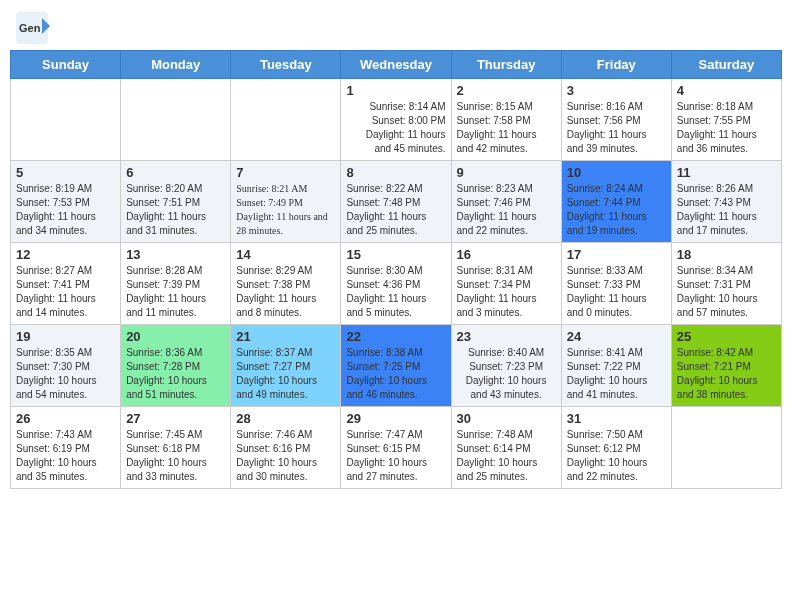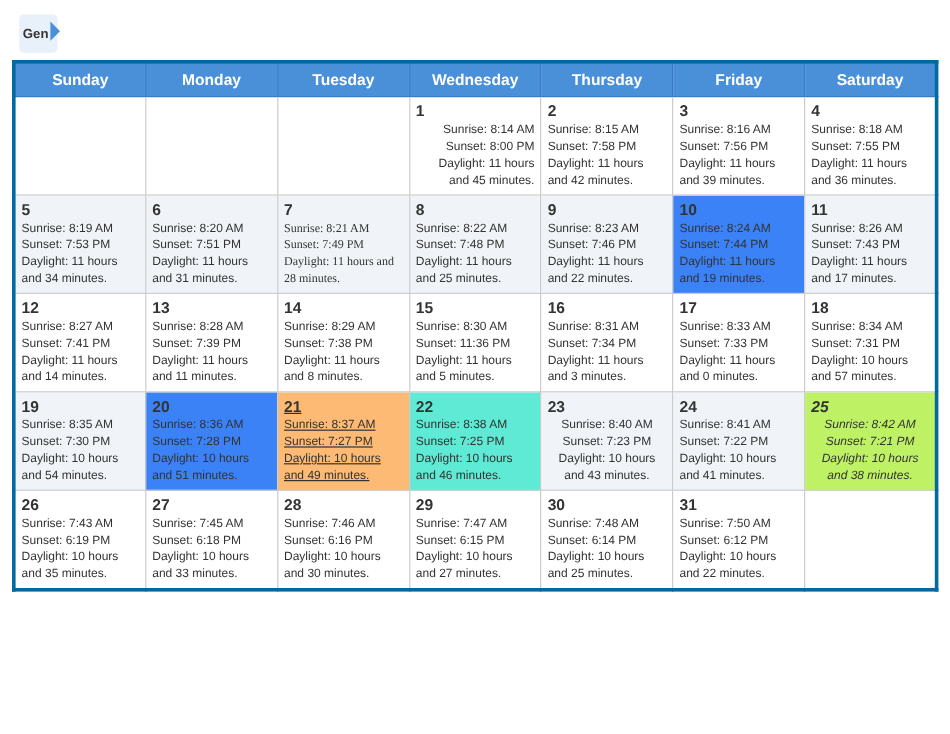"Sunday" .calendar { border: 3px solid #0369a1 -> 1px solid #0369a1 }
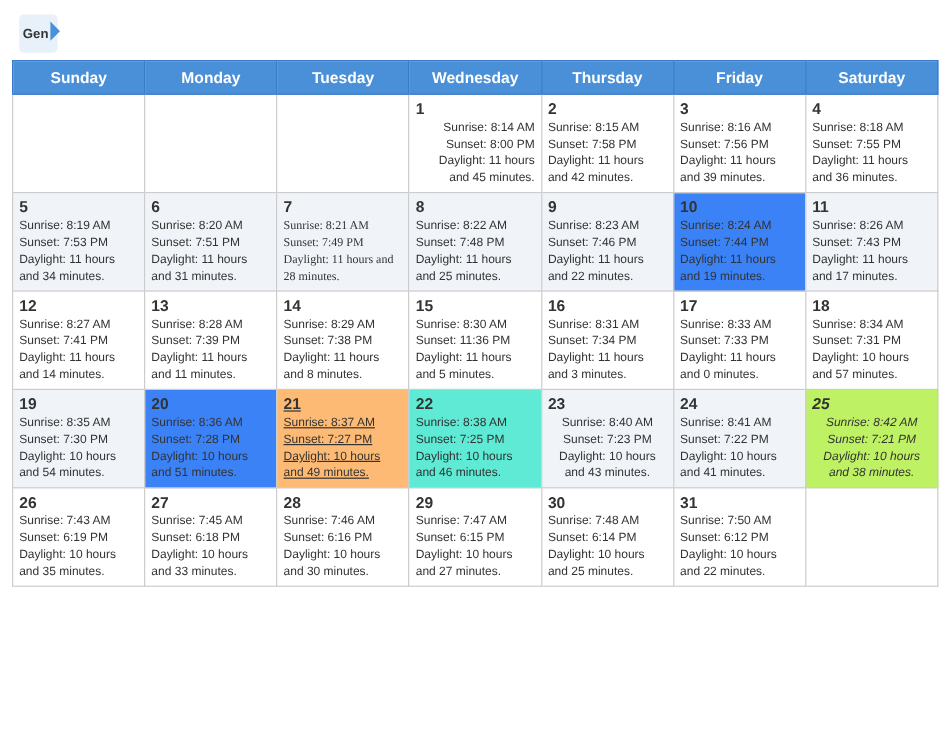"Sunrise: 8:30 AM" div.cell-text { text: 11:36 -> 4:36 }
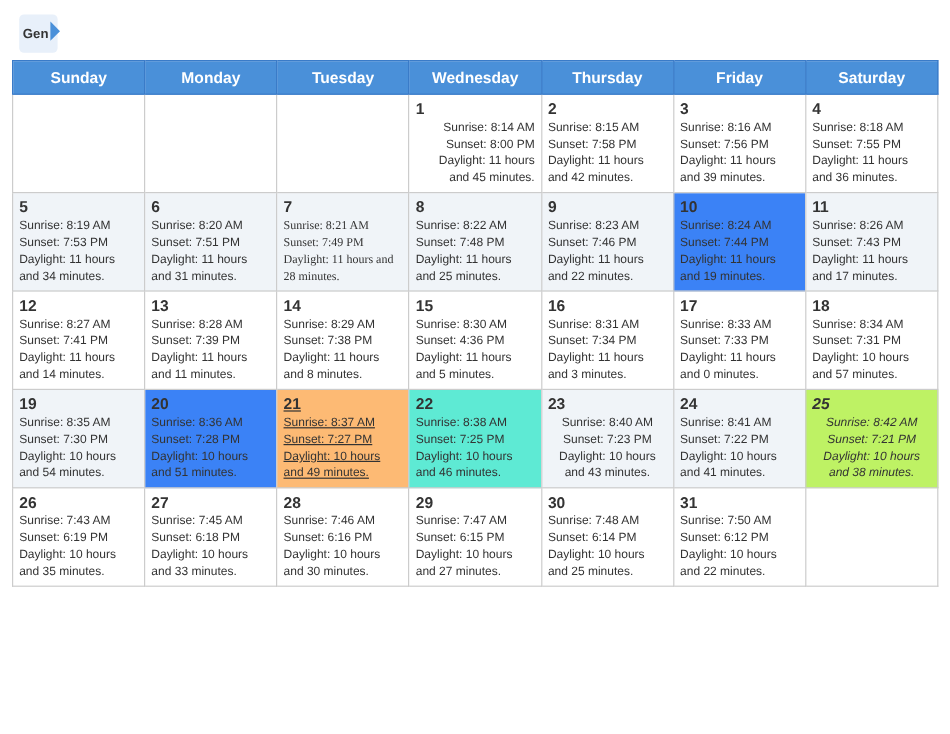"20" td { background: #3b82f6 -> #86efac }
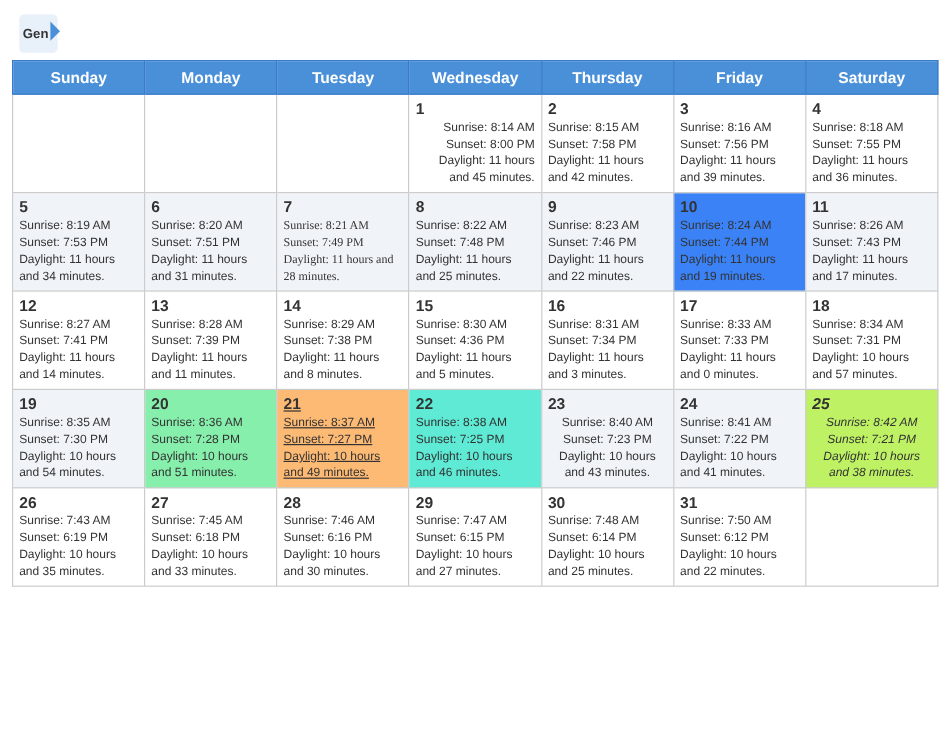"21" td { background: #fdba74 -> #7dd3fc; text-decoration: underline -> none }
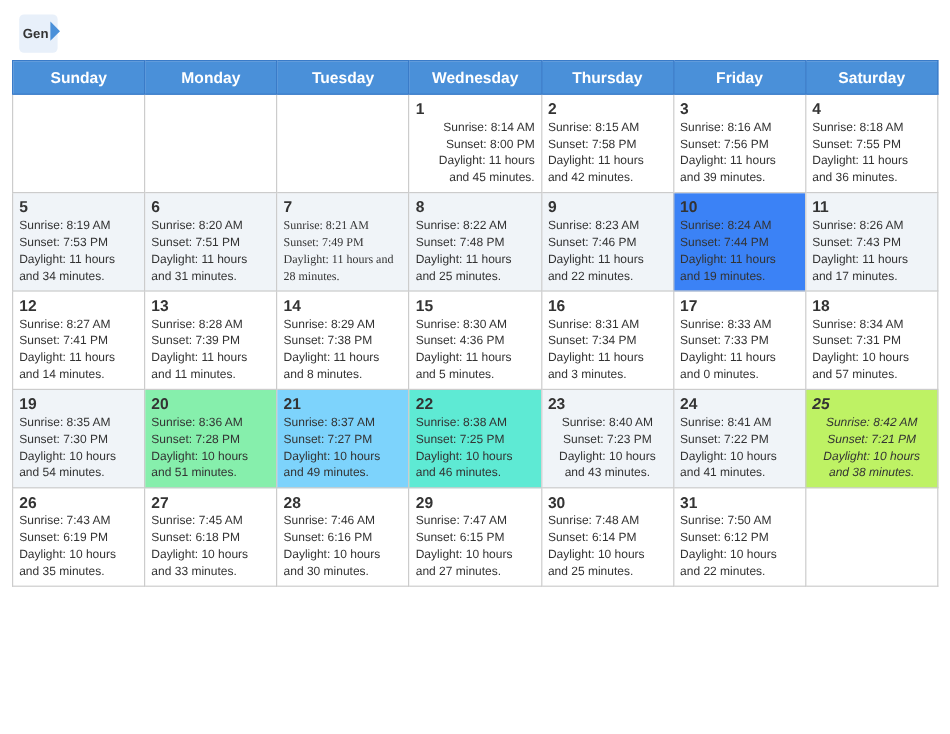"22" td { background: #5eead4 -> #3b82f6 }
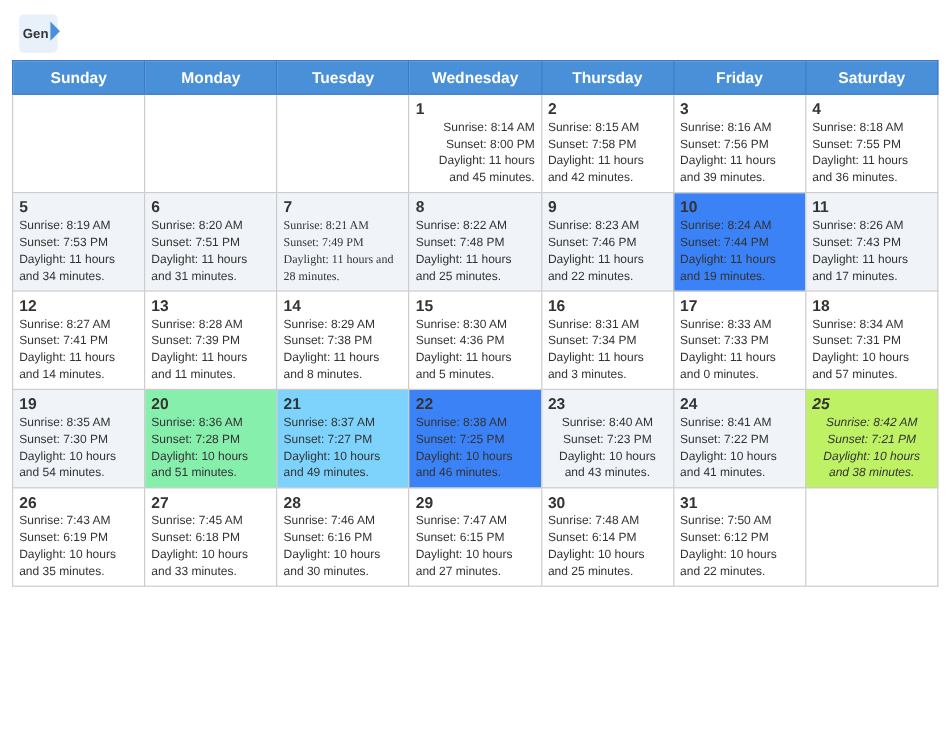"25" td { background: #bef264 -> #84cc16; font-style: italic -> none }
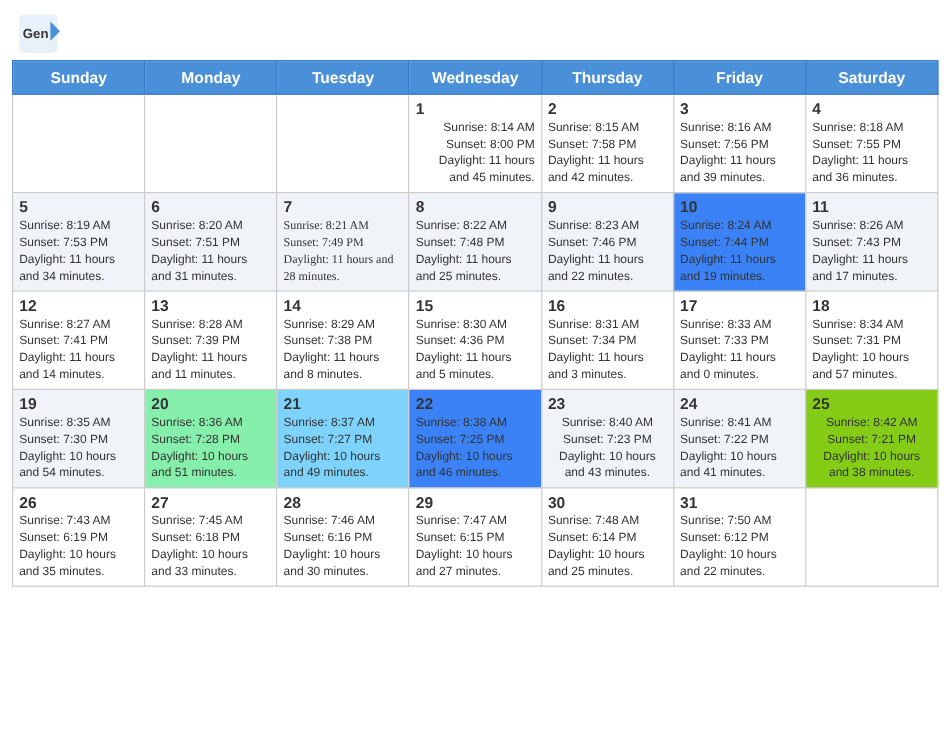"Sunrise: 8:42 AM" div.cell-text { text-align: center -> none }
